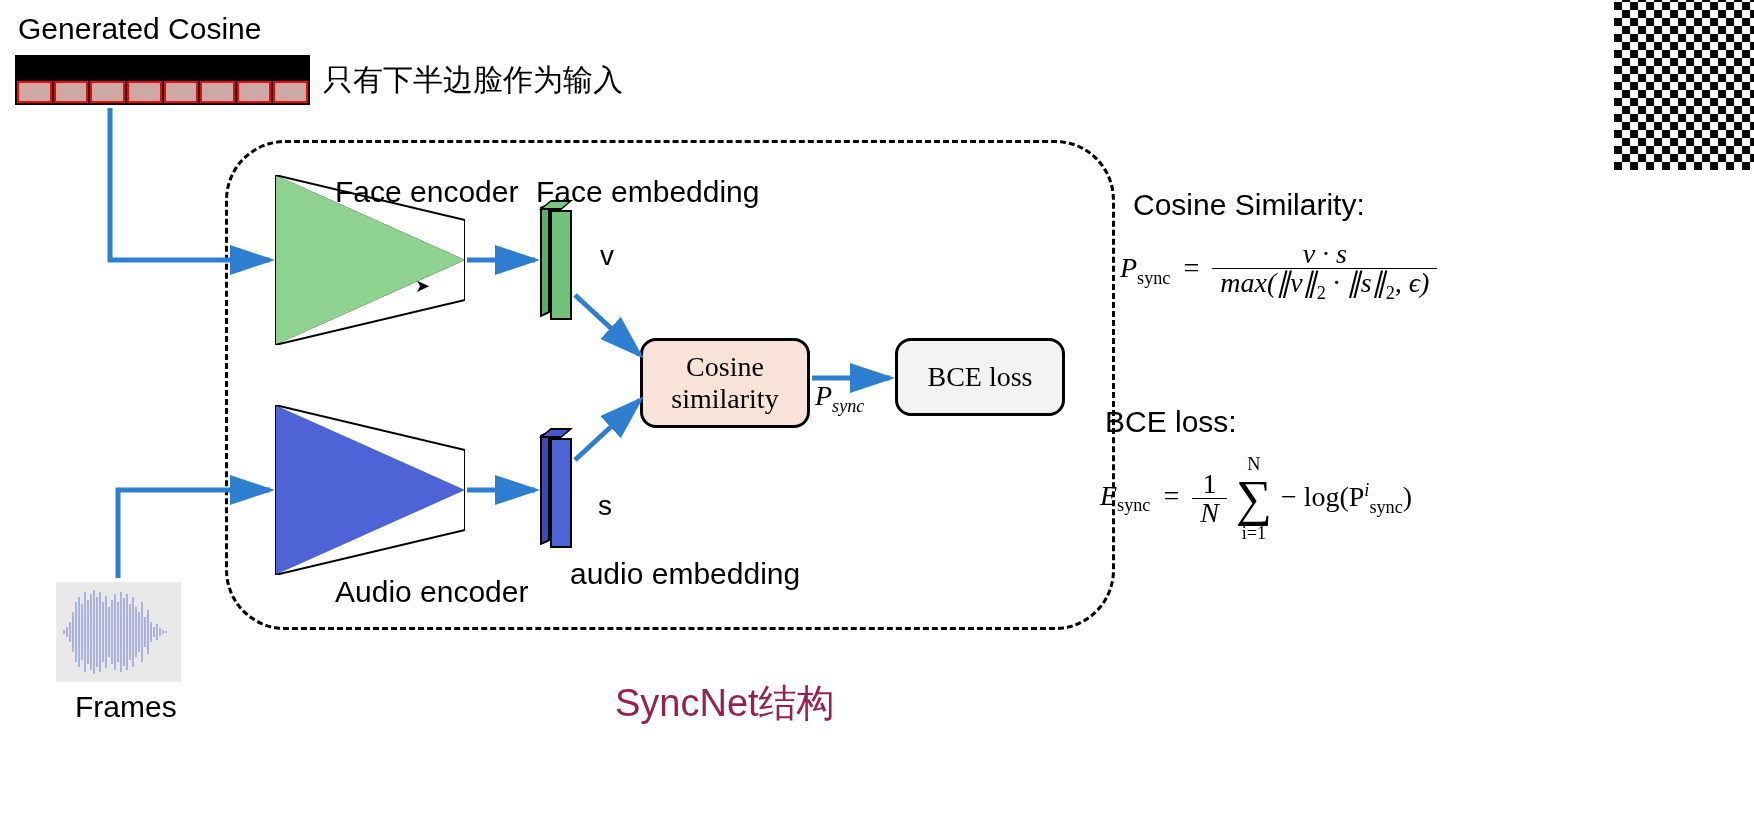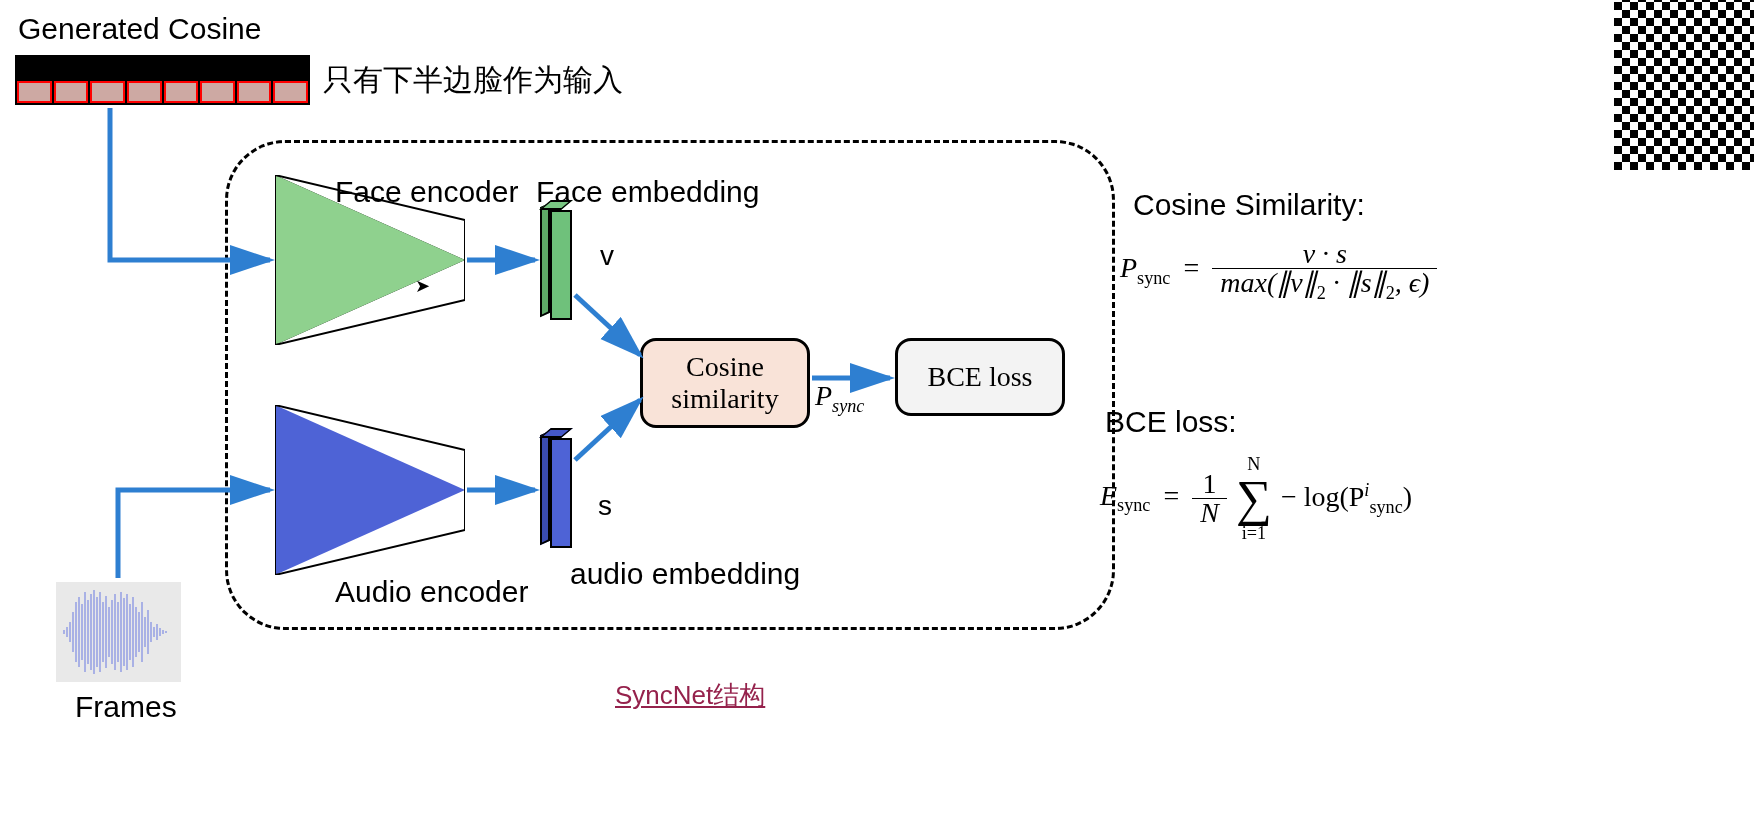"SyncNet结构" .caption-link { font-size: 26px -> 38px; text-decoration: underline -> none }
